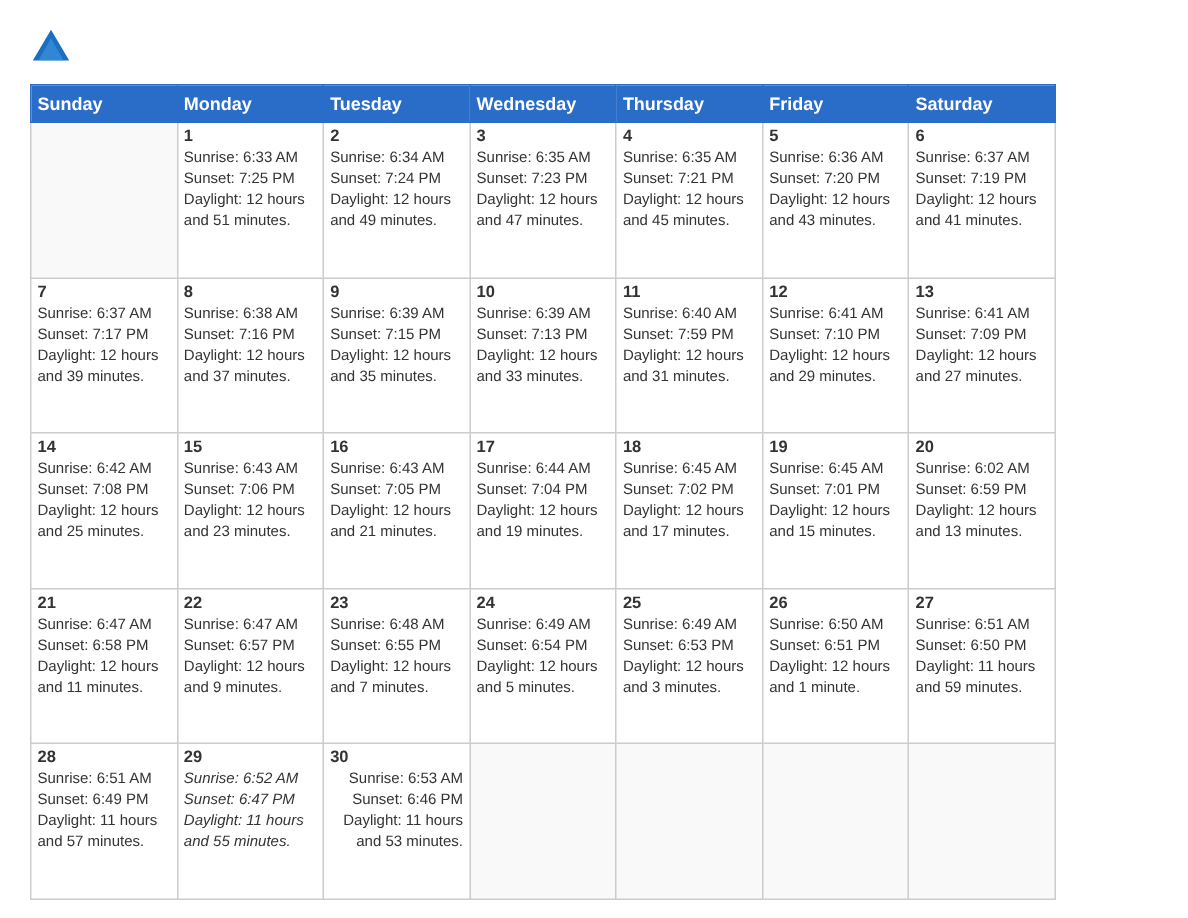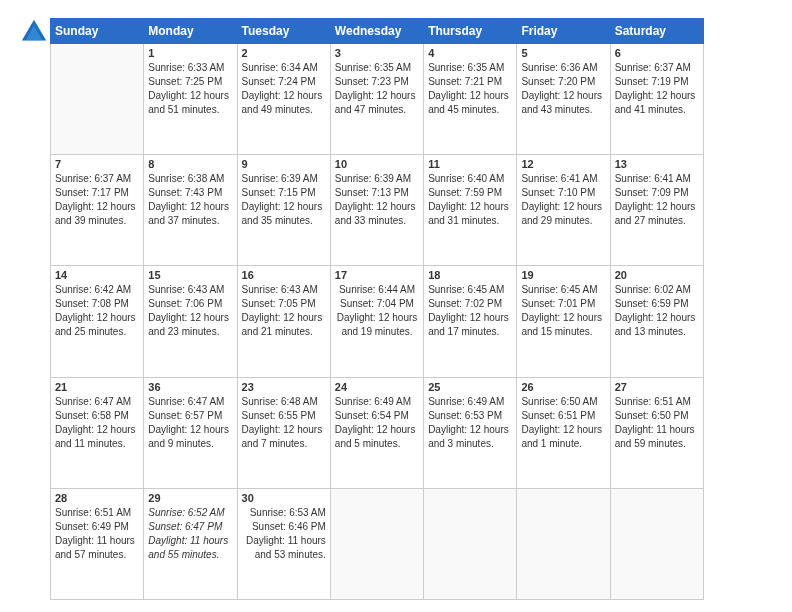"Sunday" .page { flex-direction: none -> column }
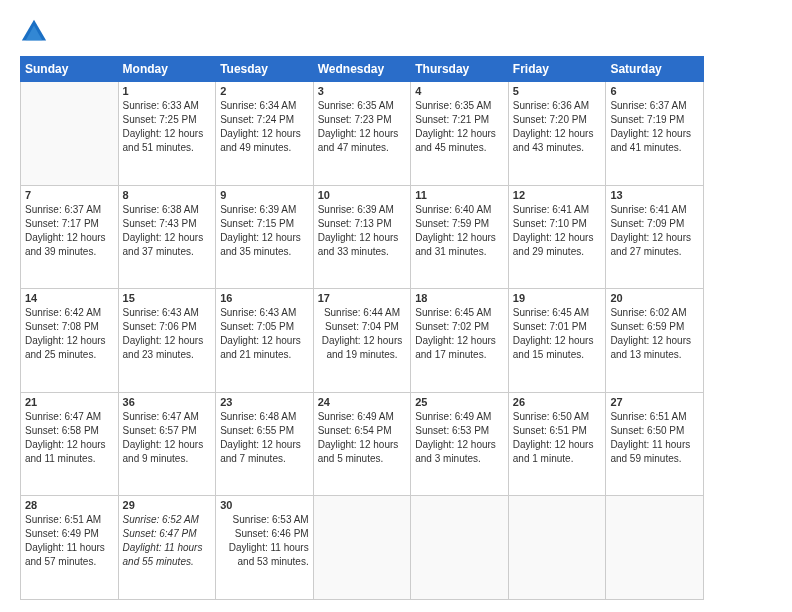"Sunrise: 6:38 AM" div.day-info { text: 7:43 -> 7:16 }
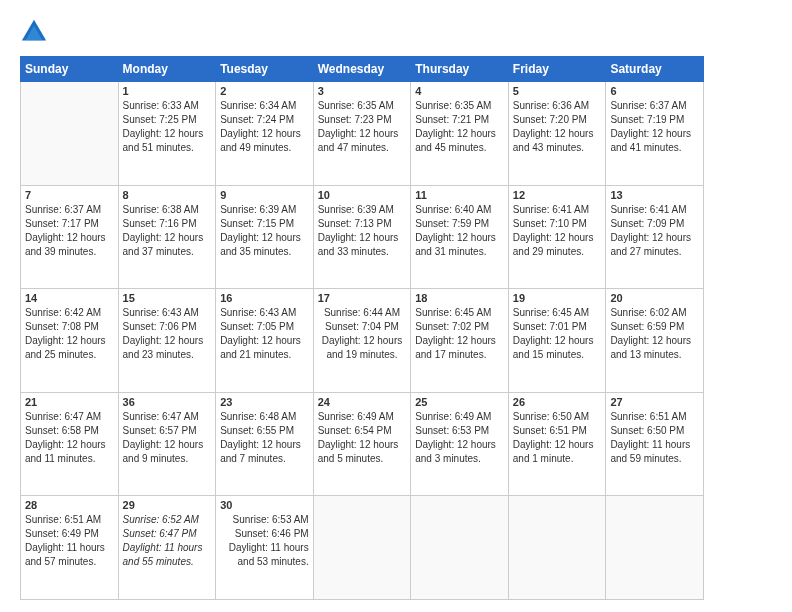"Sunrise: 6:44 AM" div.day-info { text-align: center -> none }
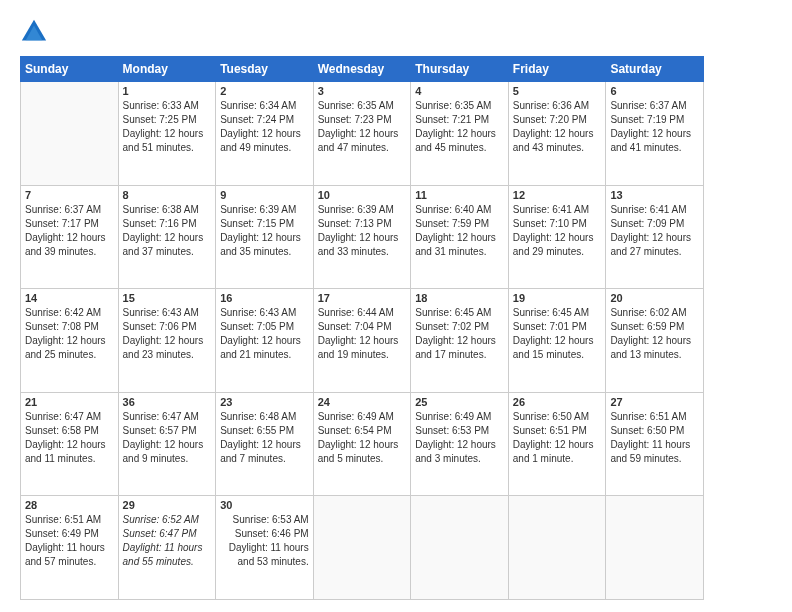"36" div.day-num { text: 36 -> 22 }
